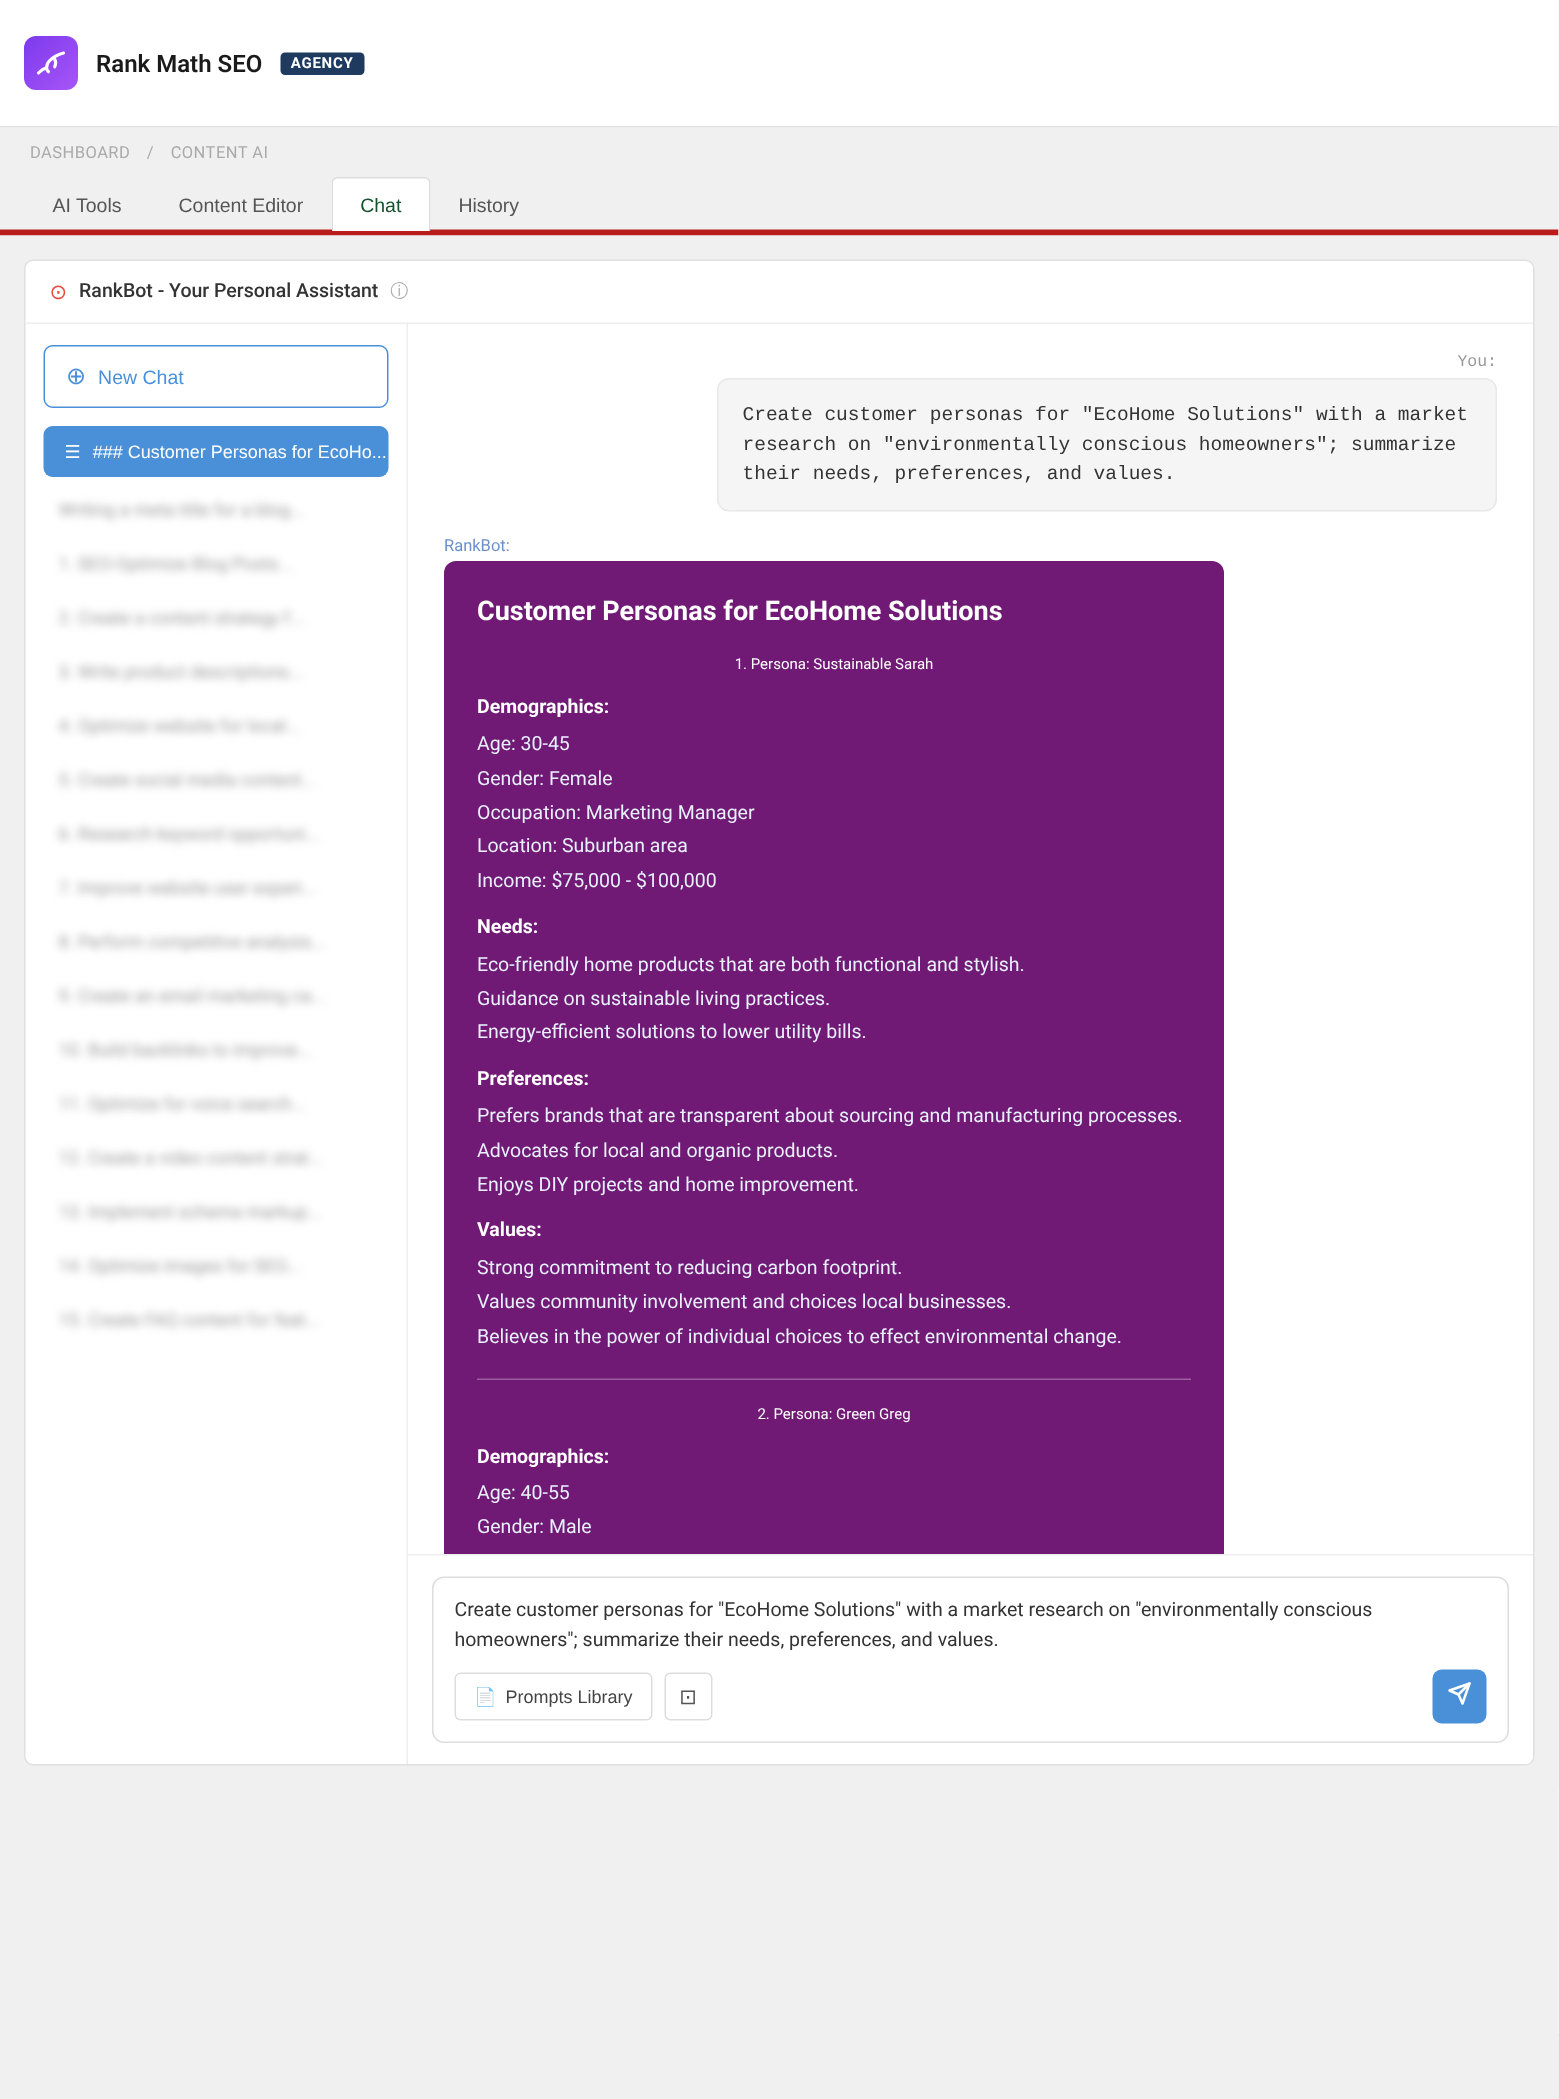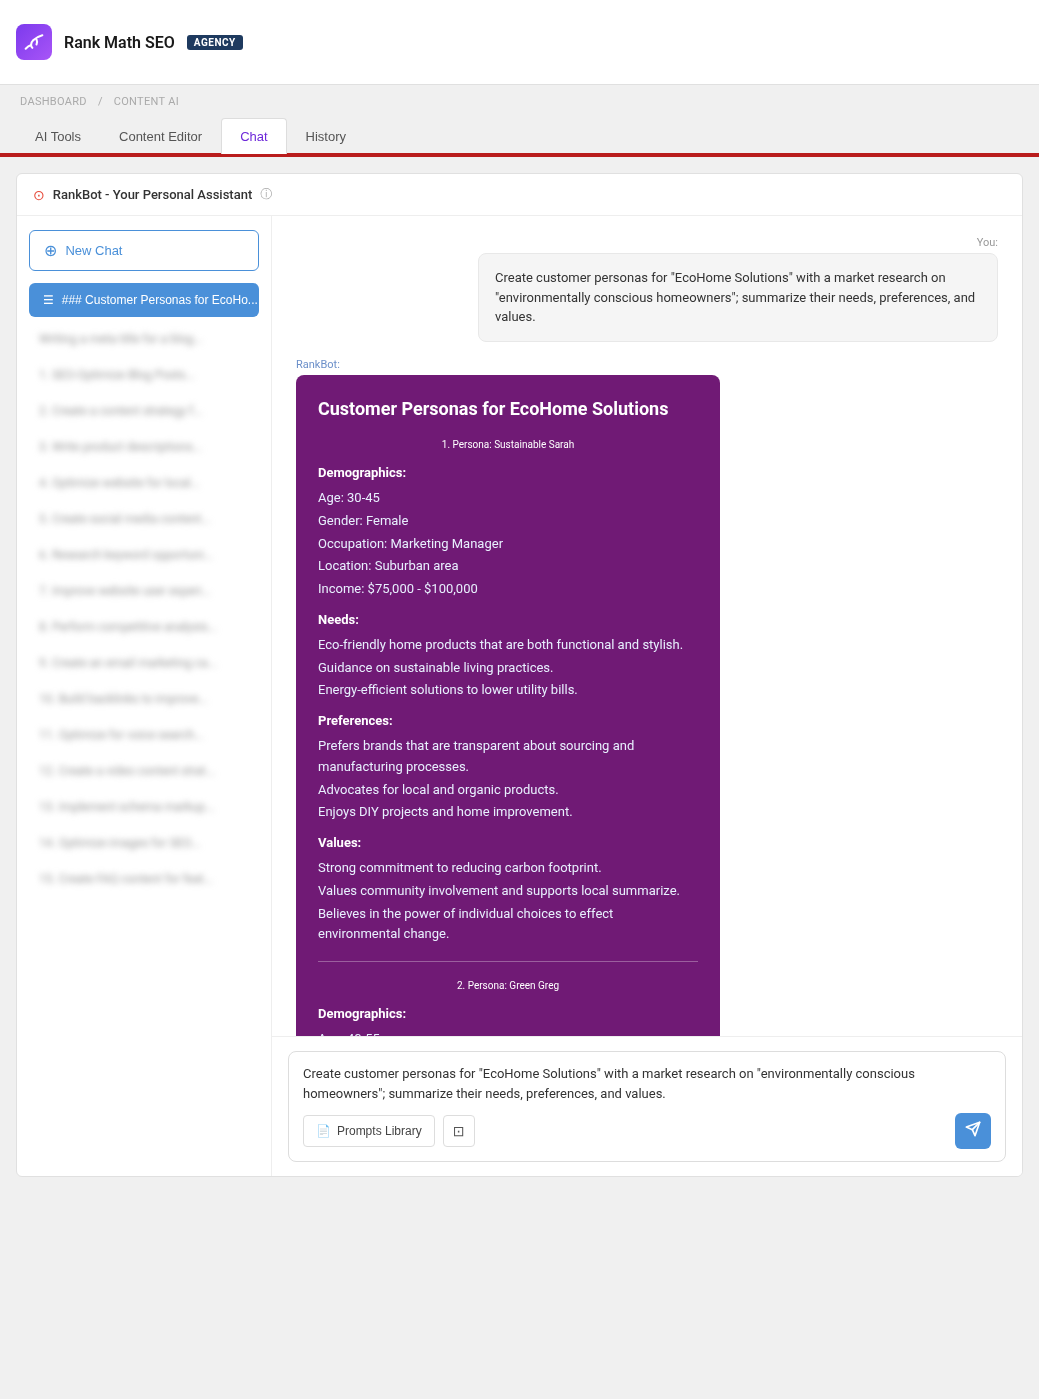"Chat" .tab.active { color: #6d28d9 -> #14532d }
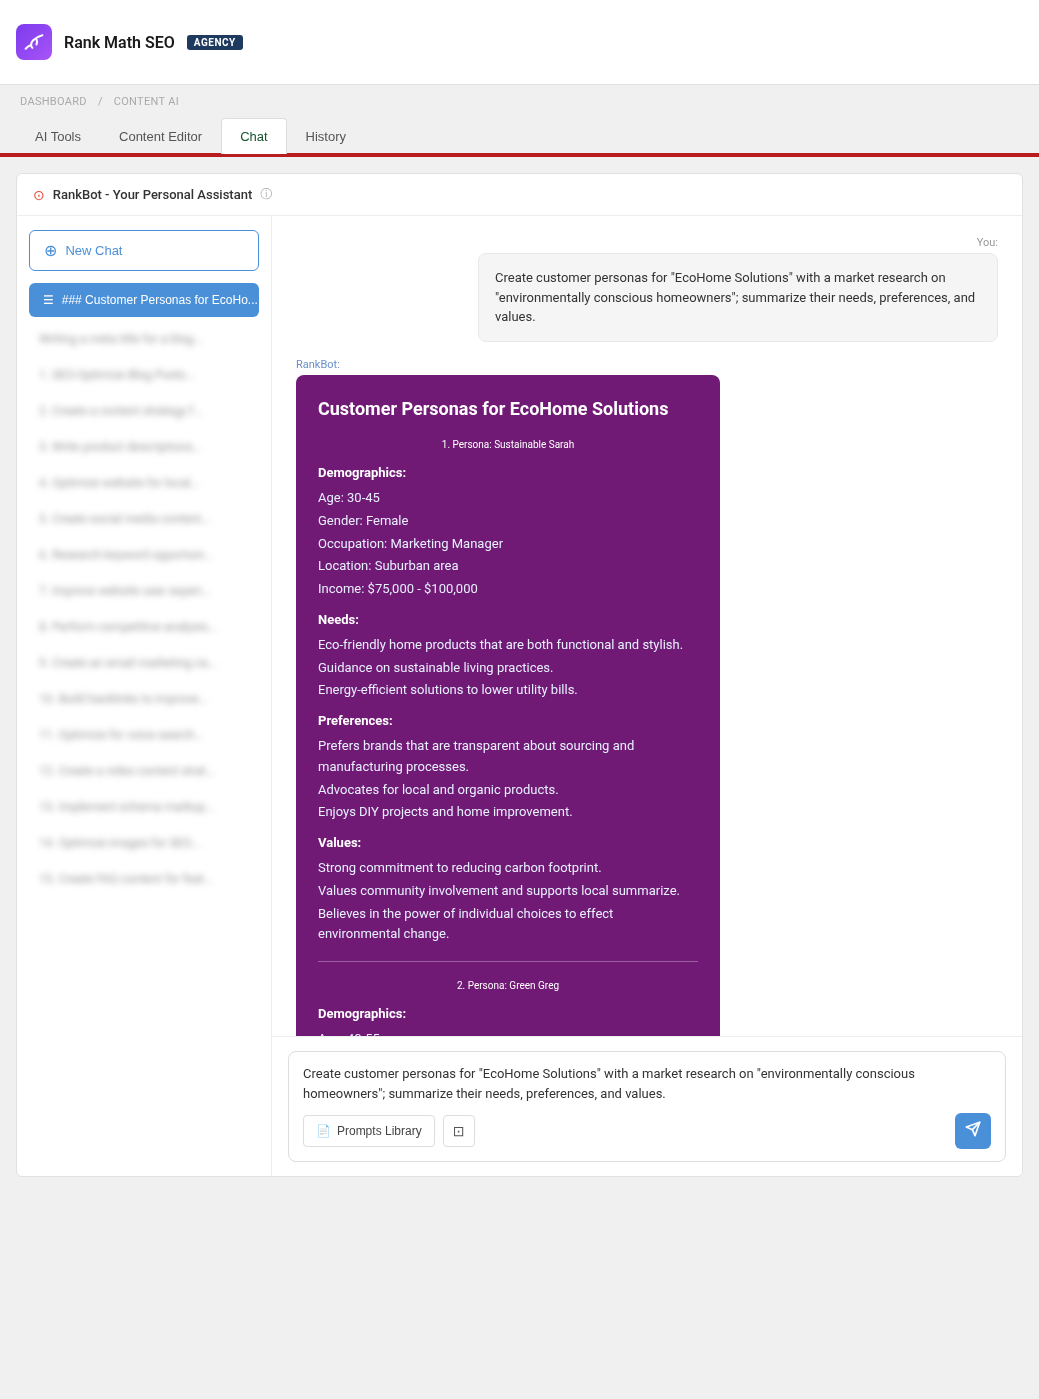"You:" .user-message { font-family: none -> Liberation Mono, monospace }
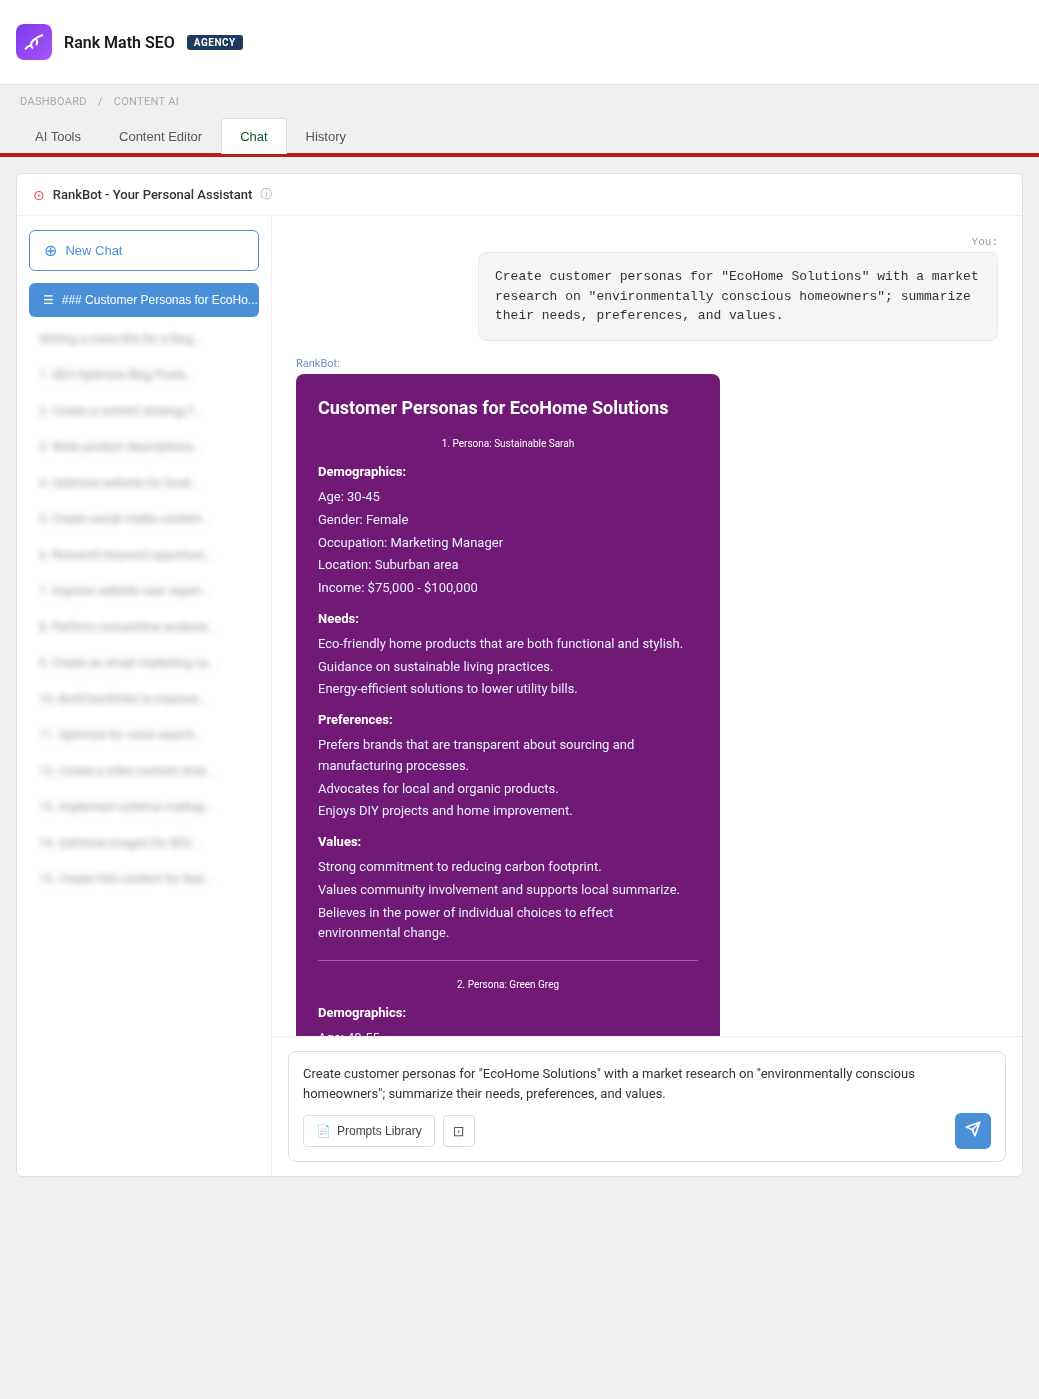"RankBot:" .bot-message { width: 424px -> 520px }
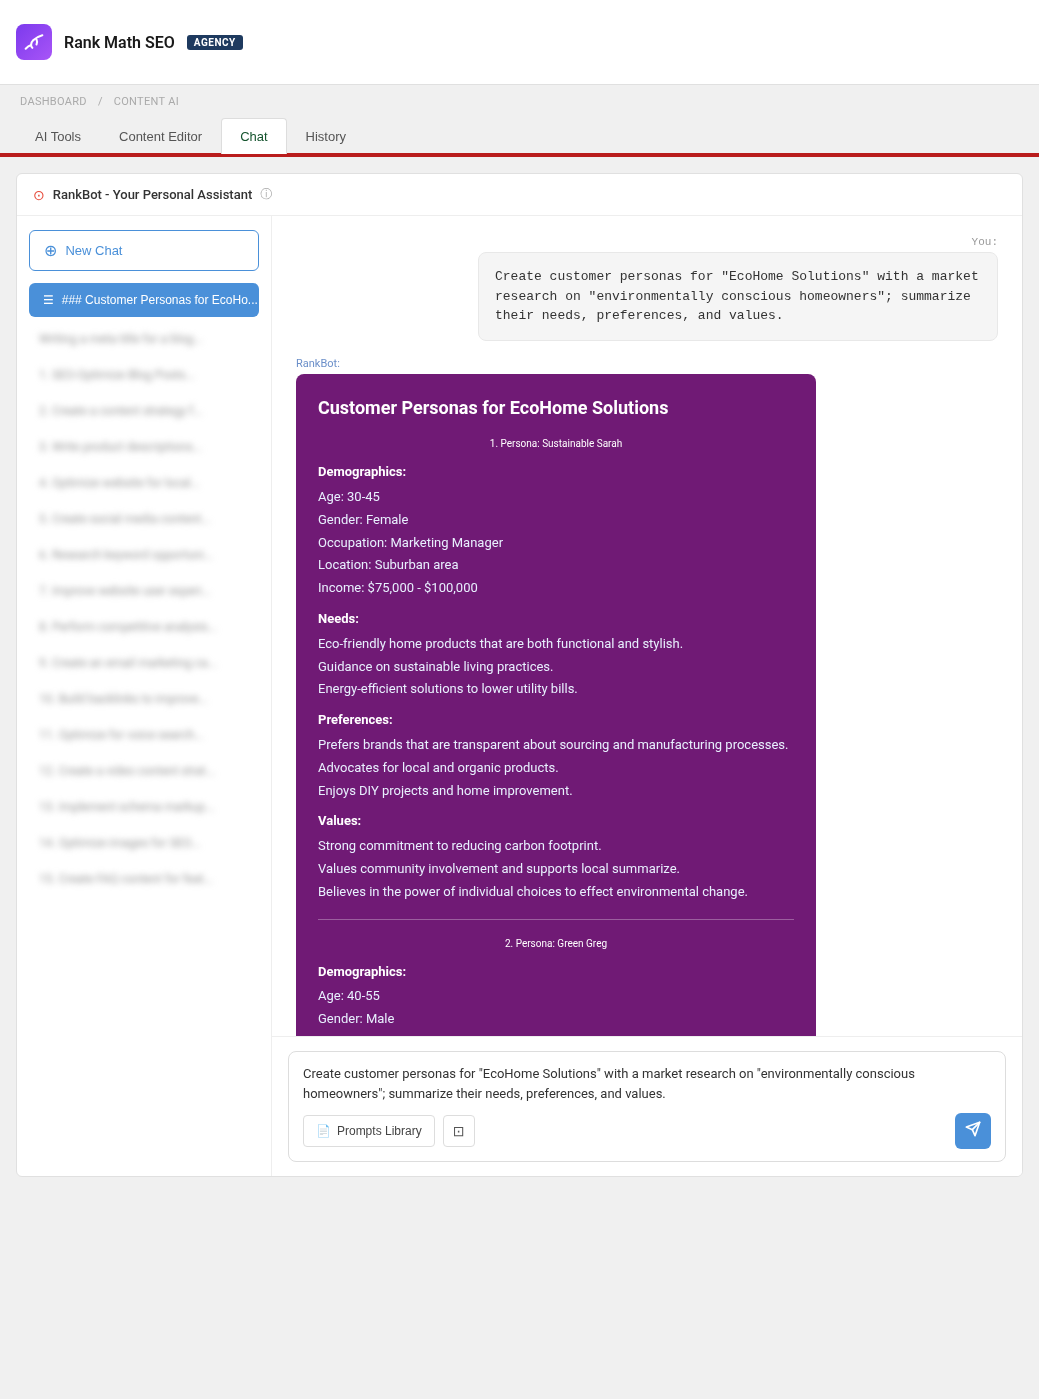"Values community involvement and" p { text: supports local summarize -> choices local businesses }
